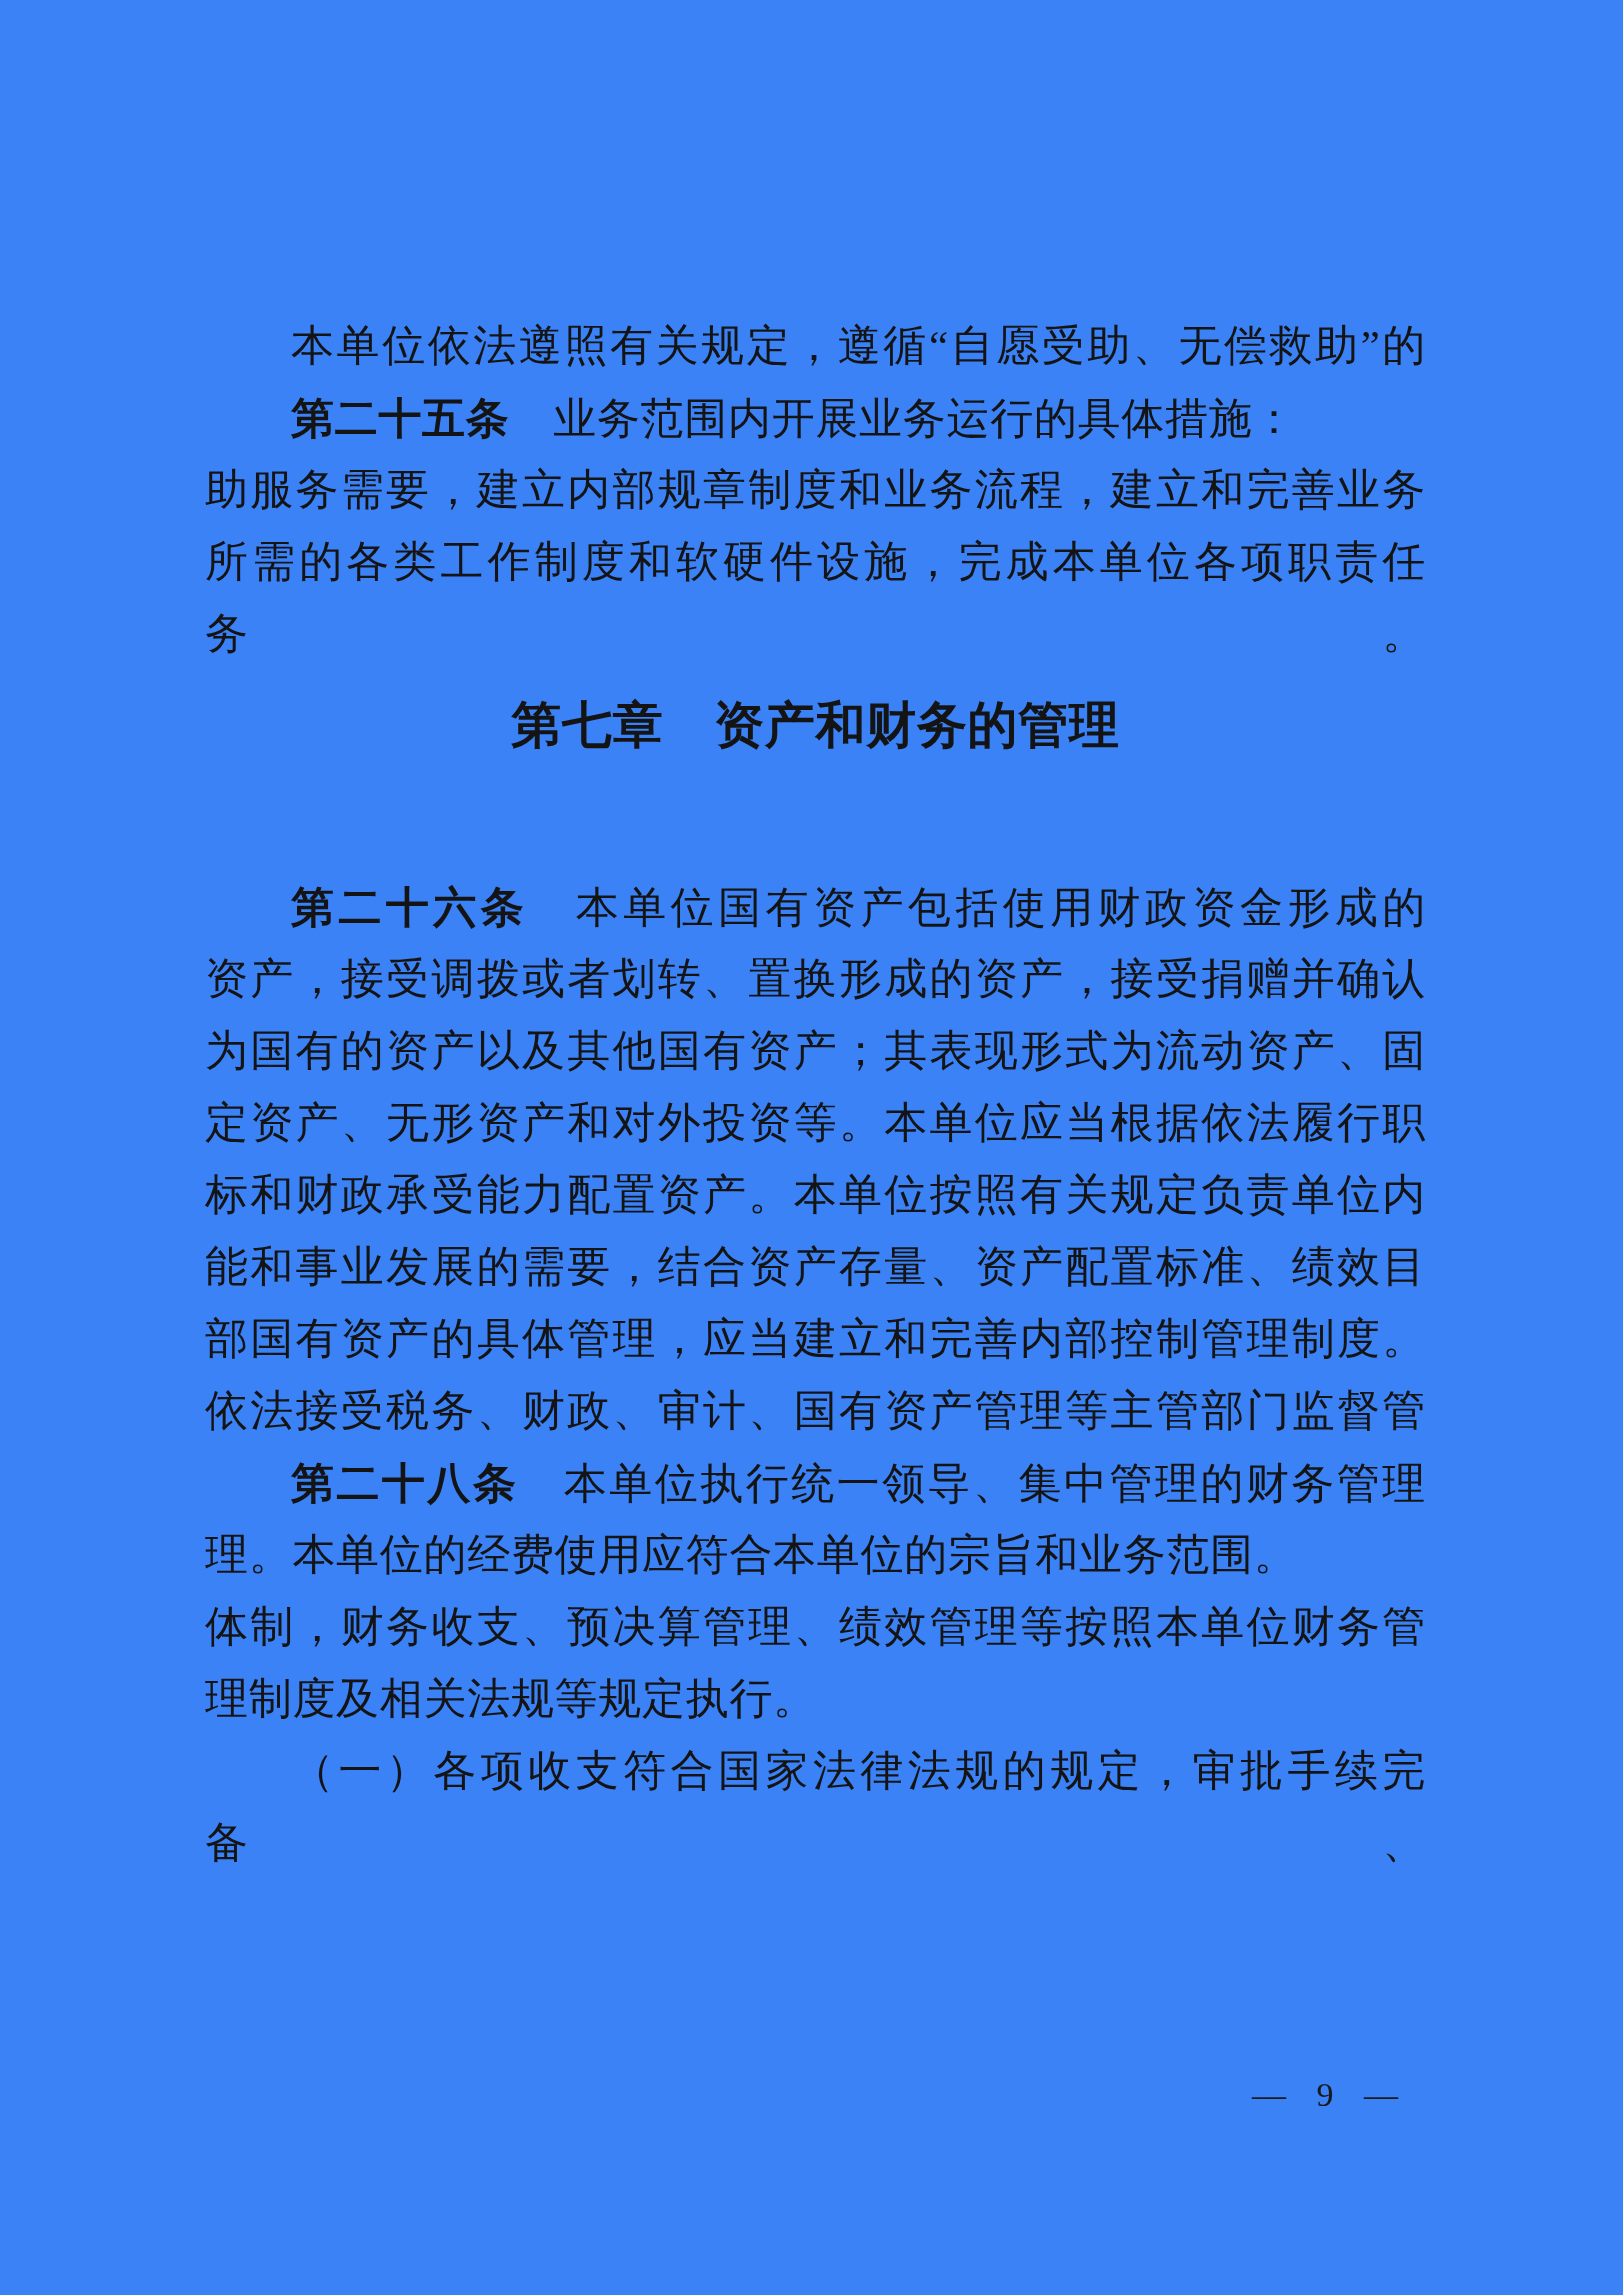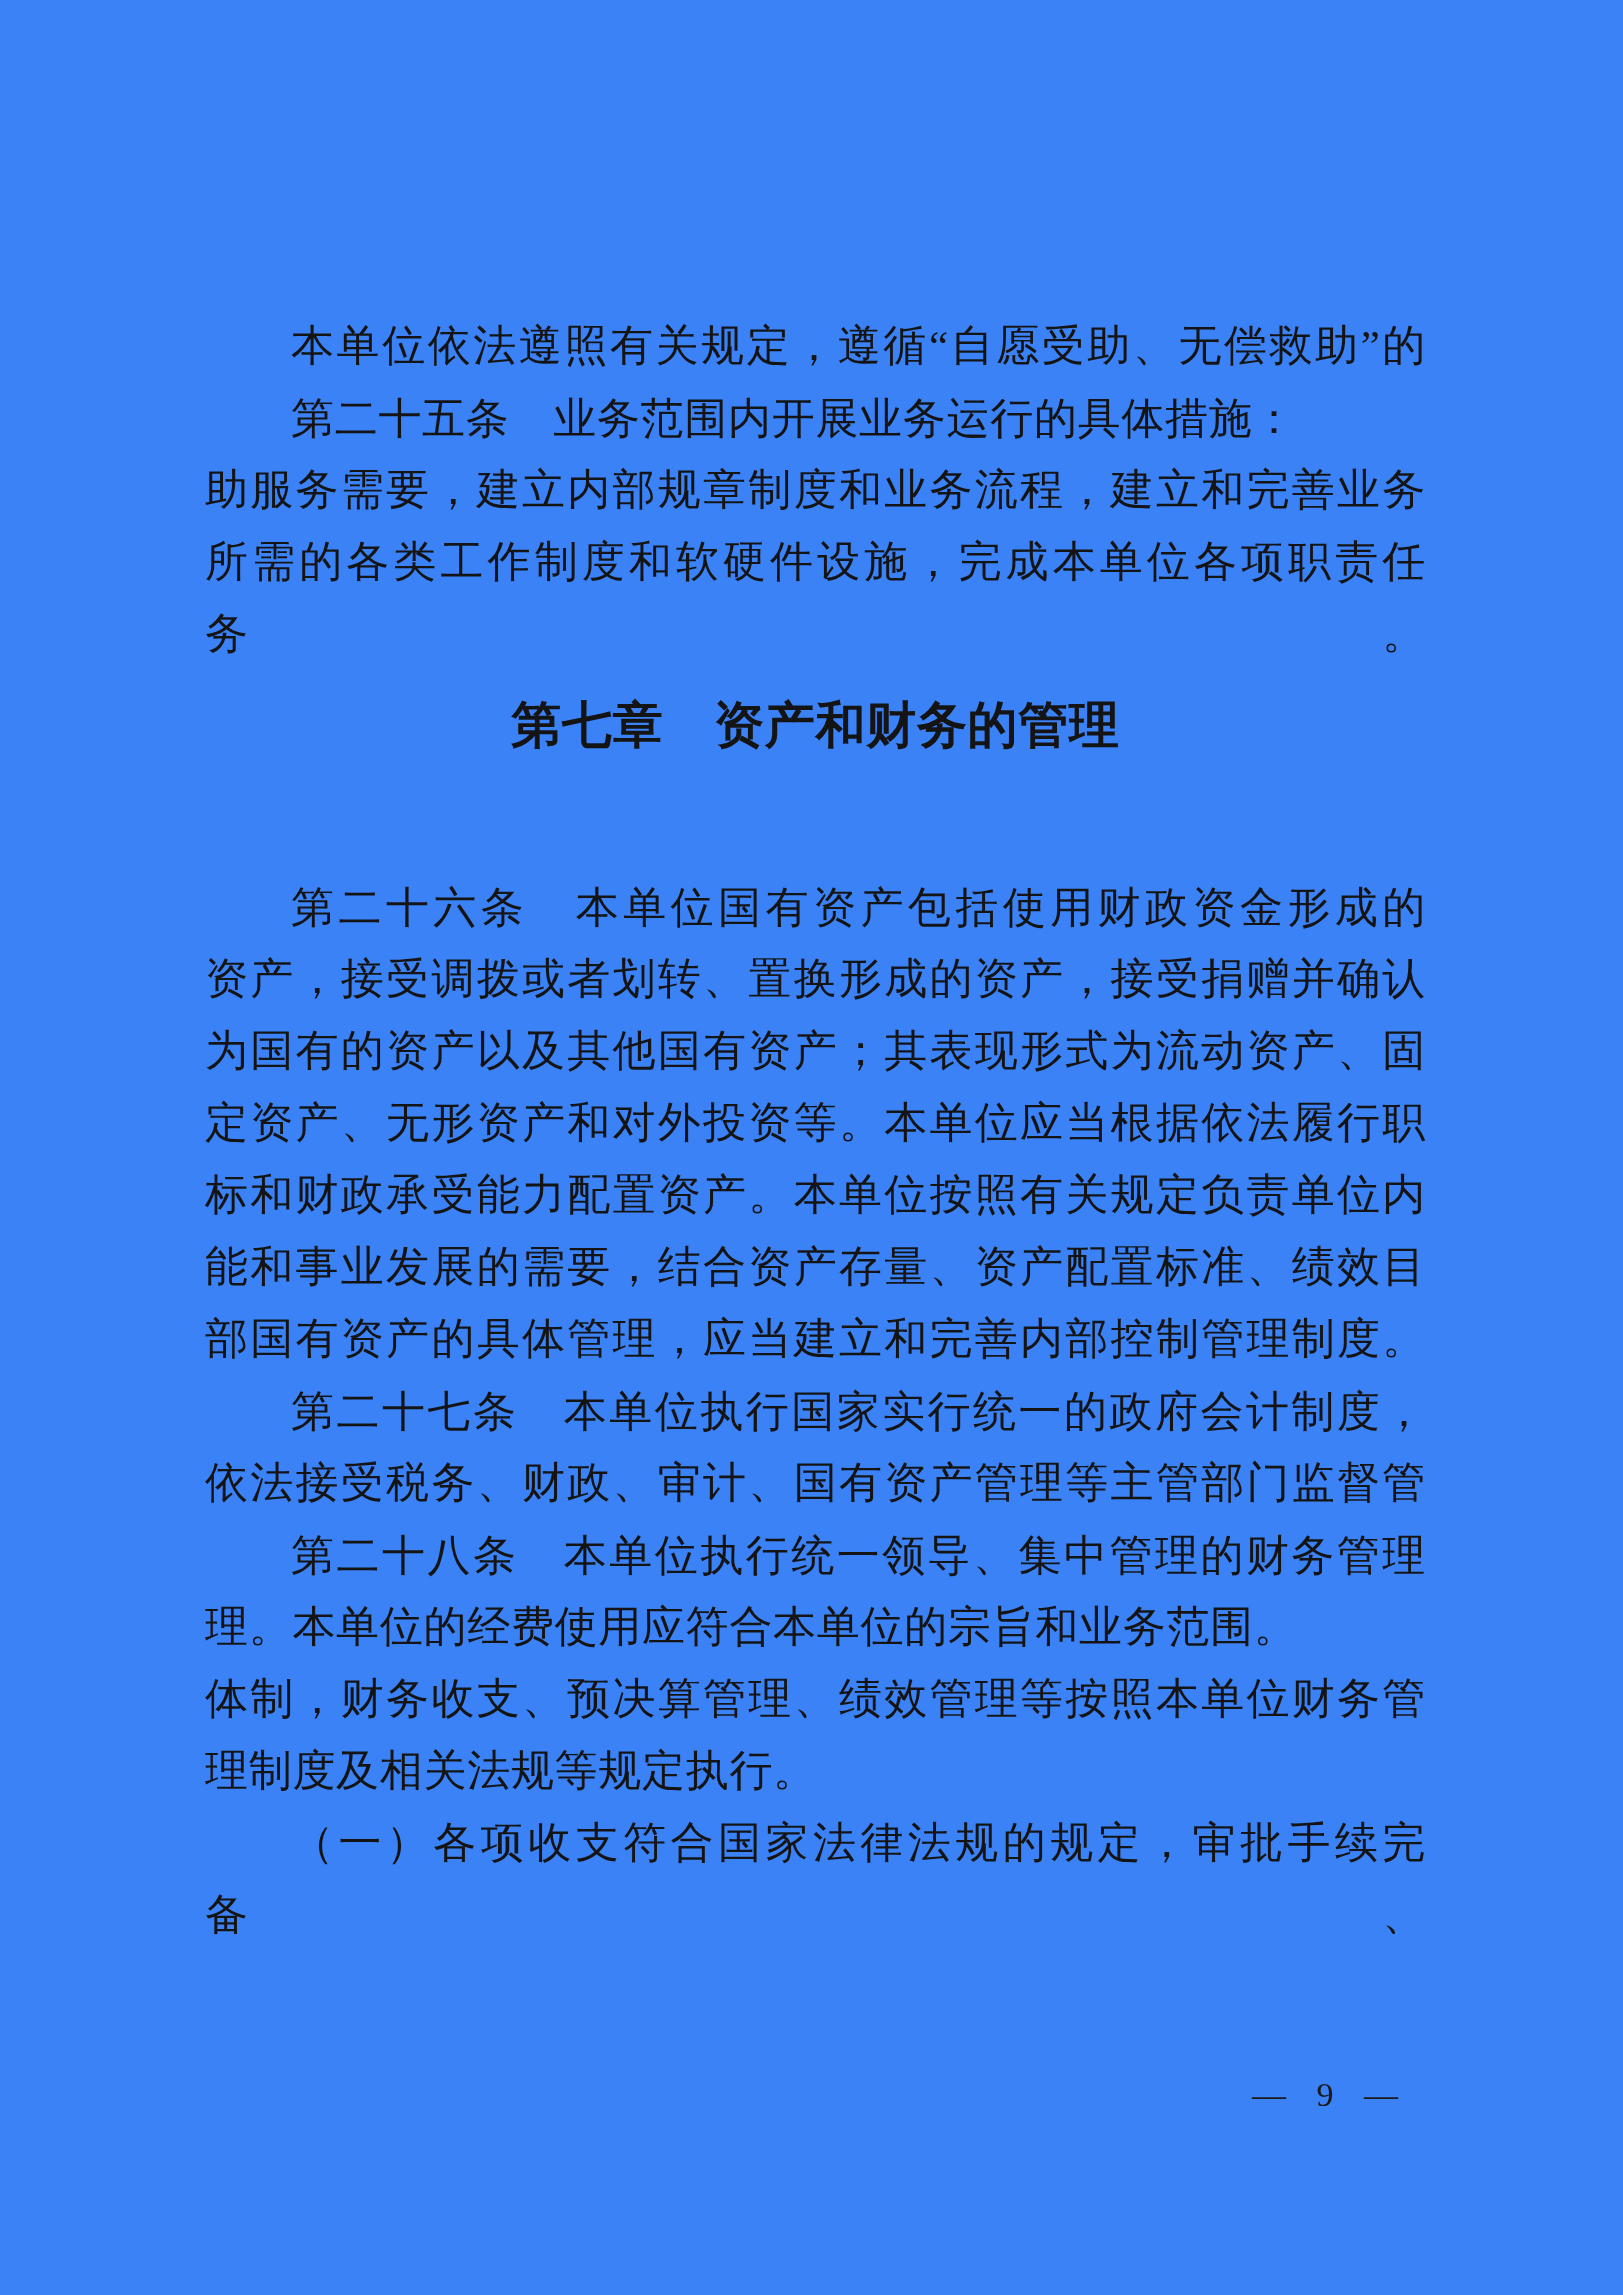"第二十五条" .line .lead { font-weight: 400 -> 700 }
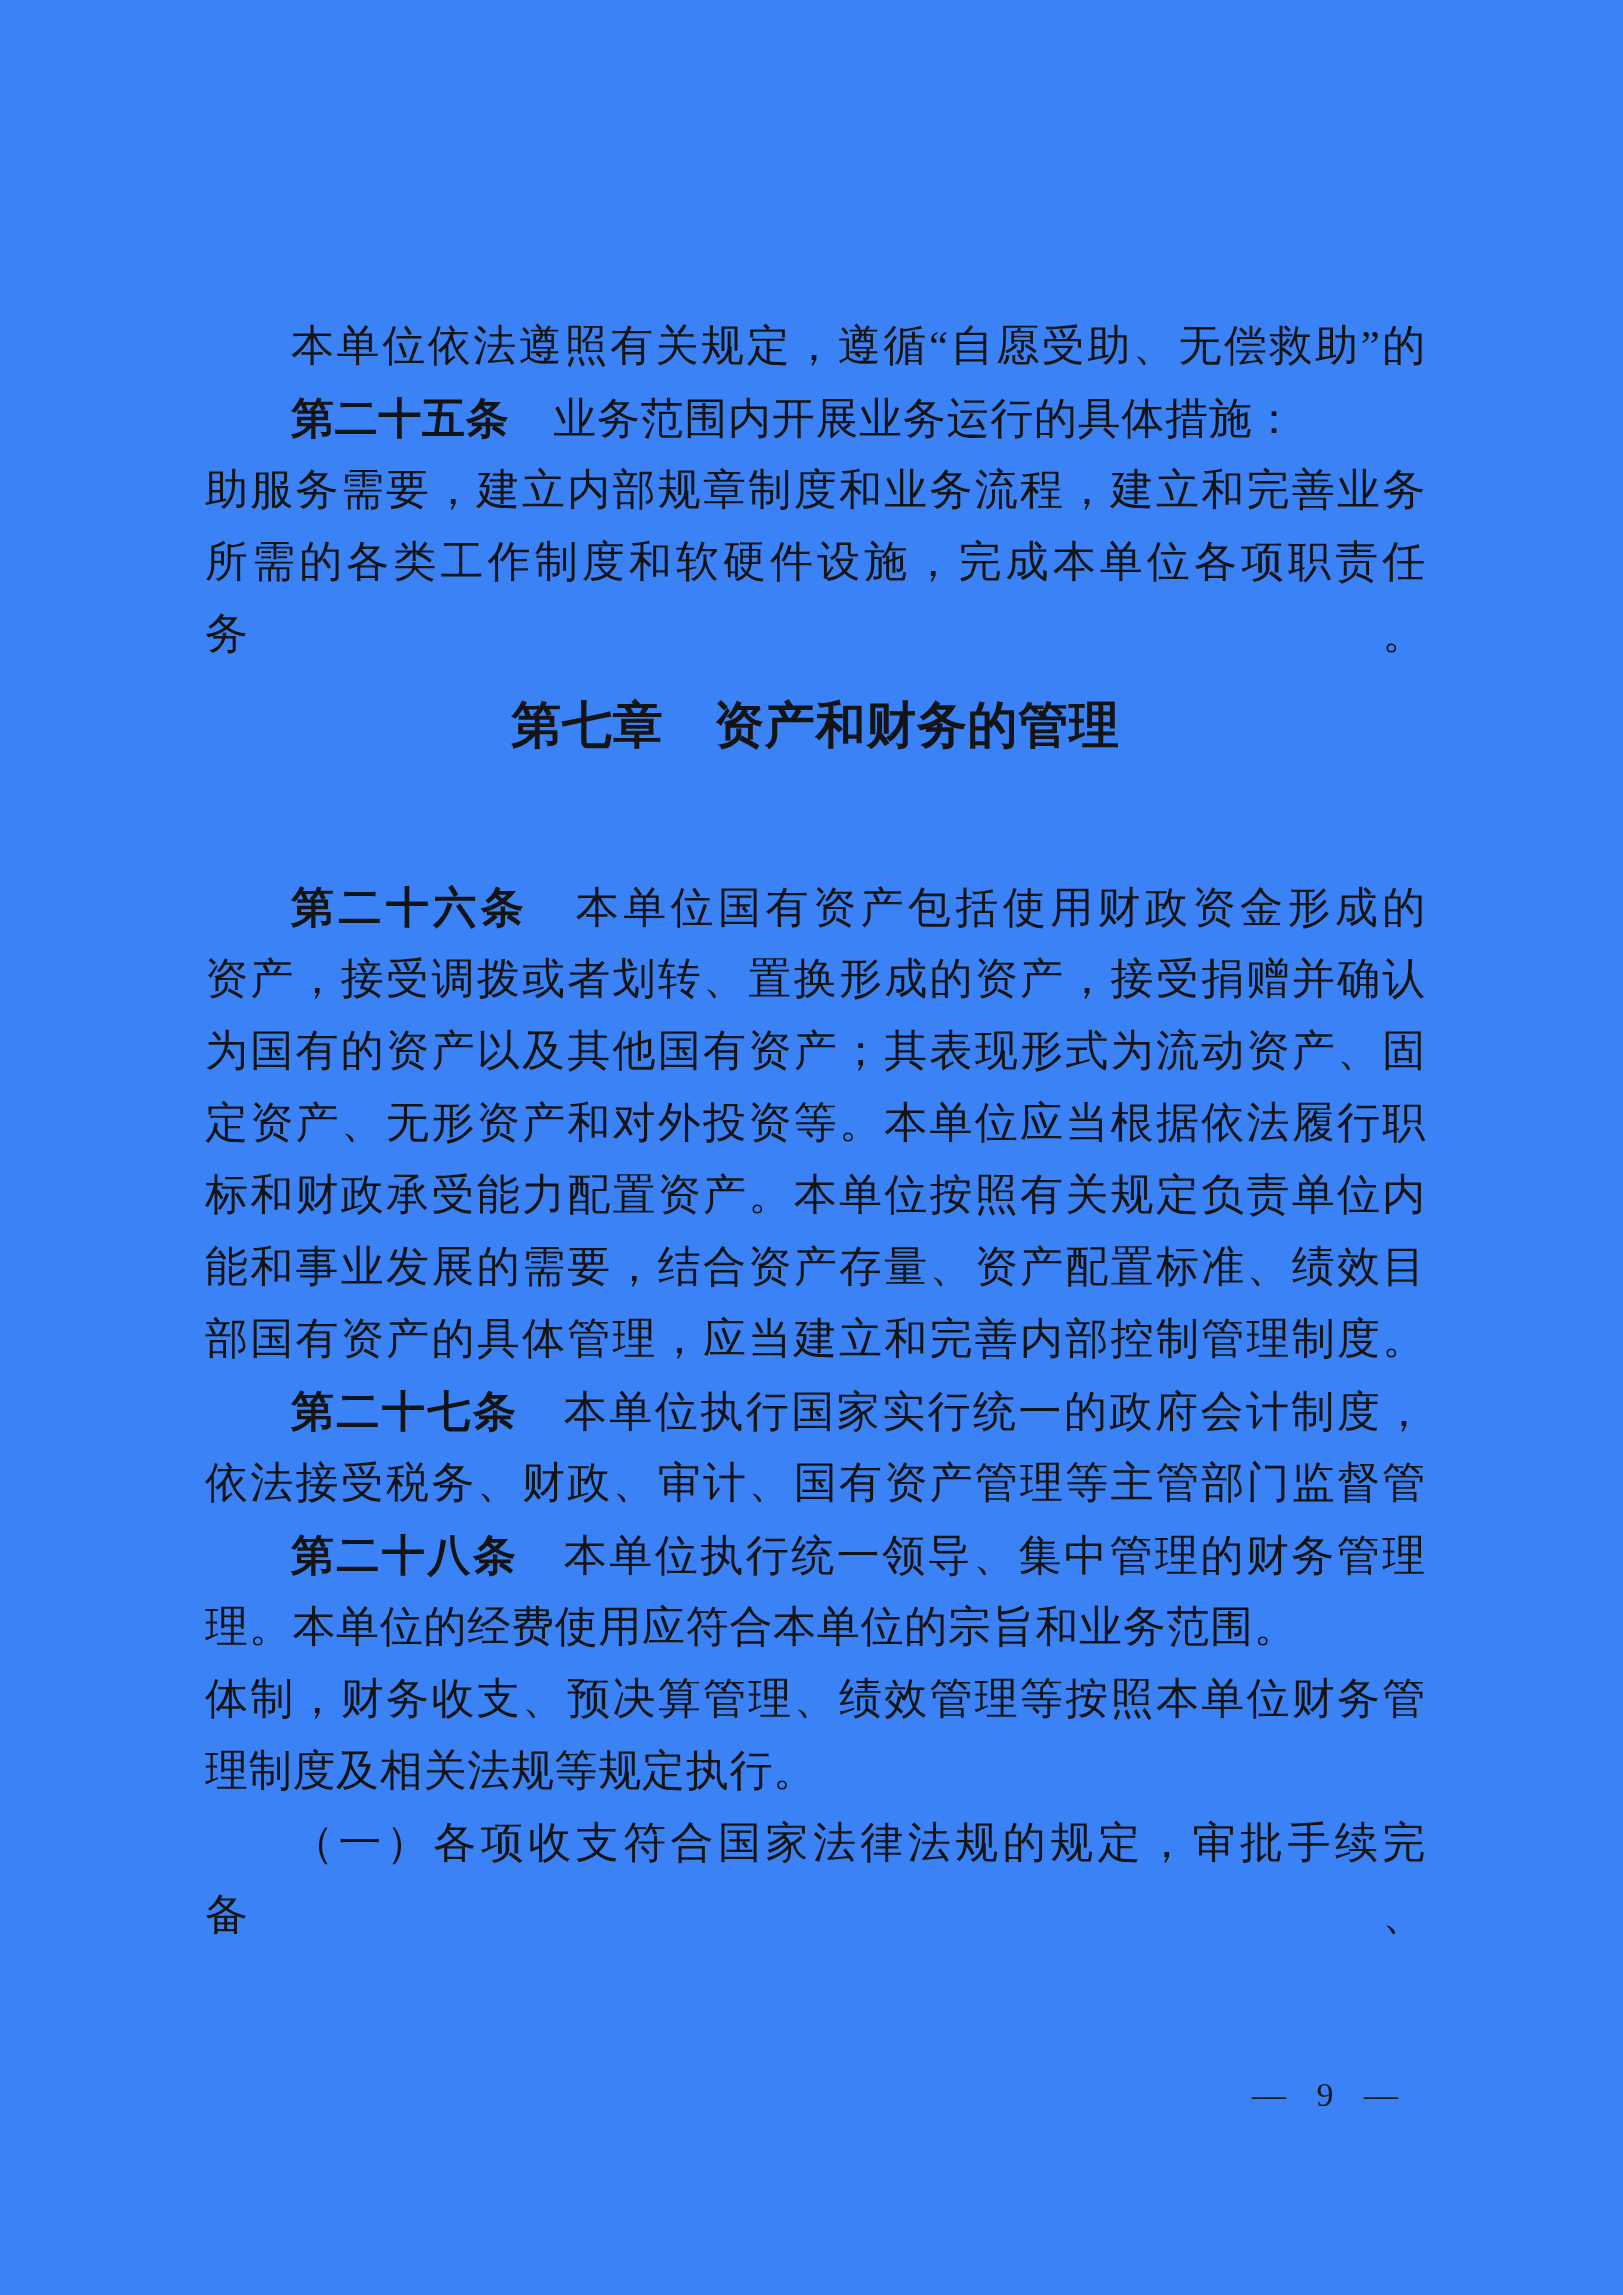"第二十七条 本单位执行国家实行统一的政府会计制度，" div.line { html: <div><span>第二十七条</span><span> 本单位执行国家实行统一的政府会计制度，</span></div> -> none }
